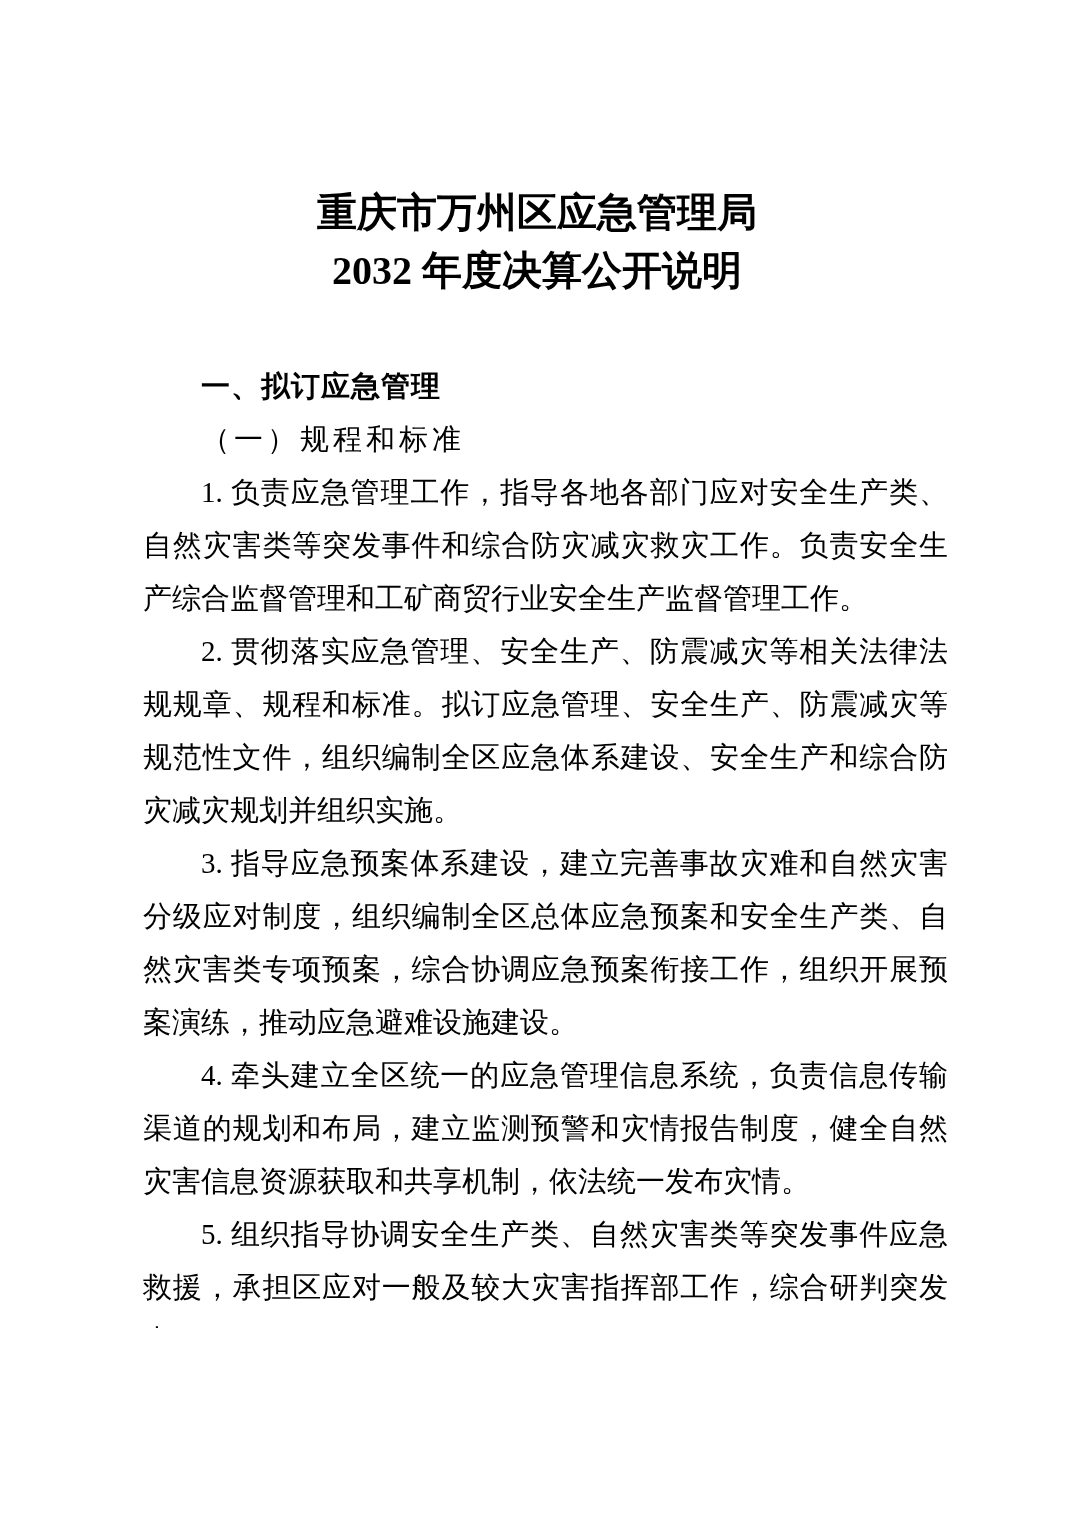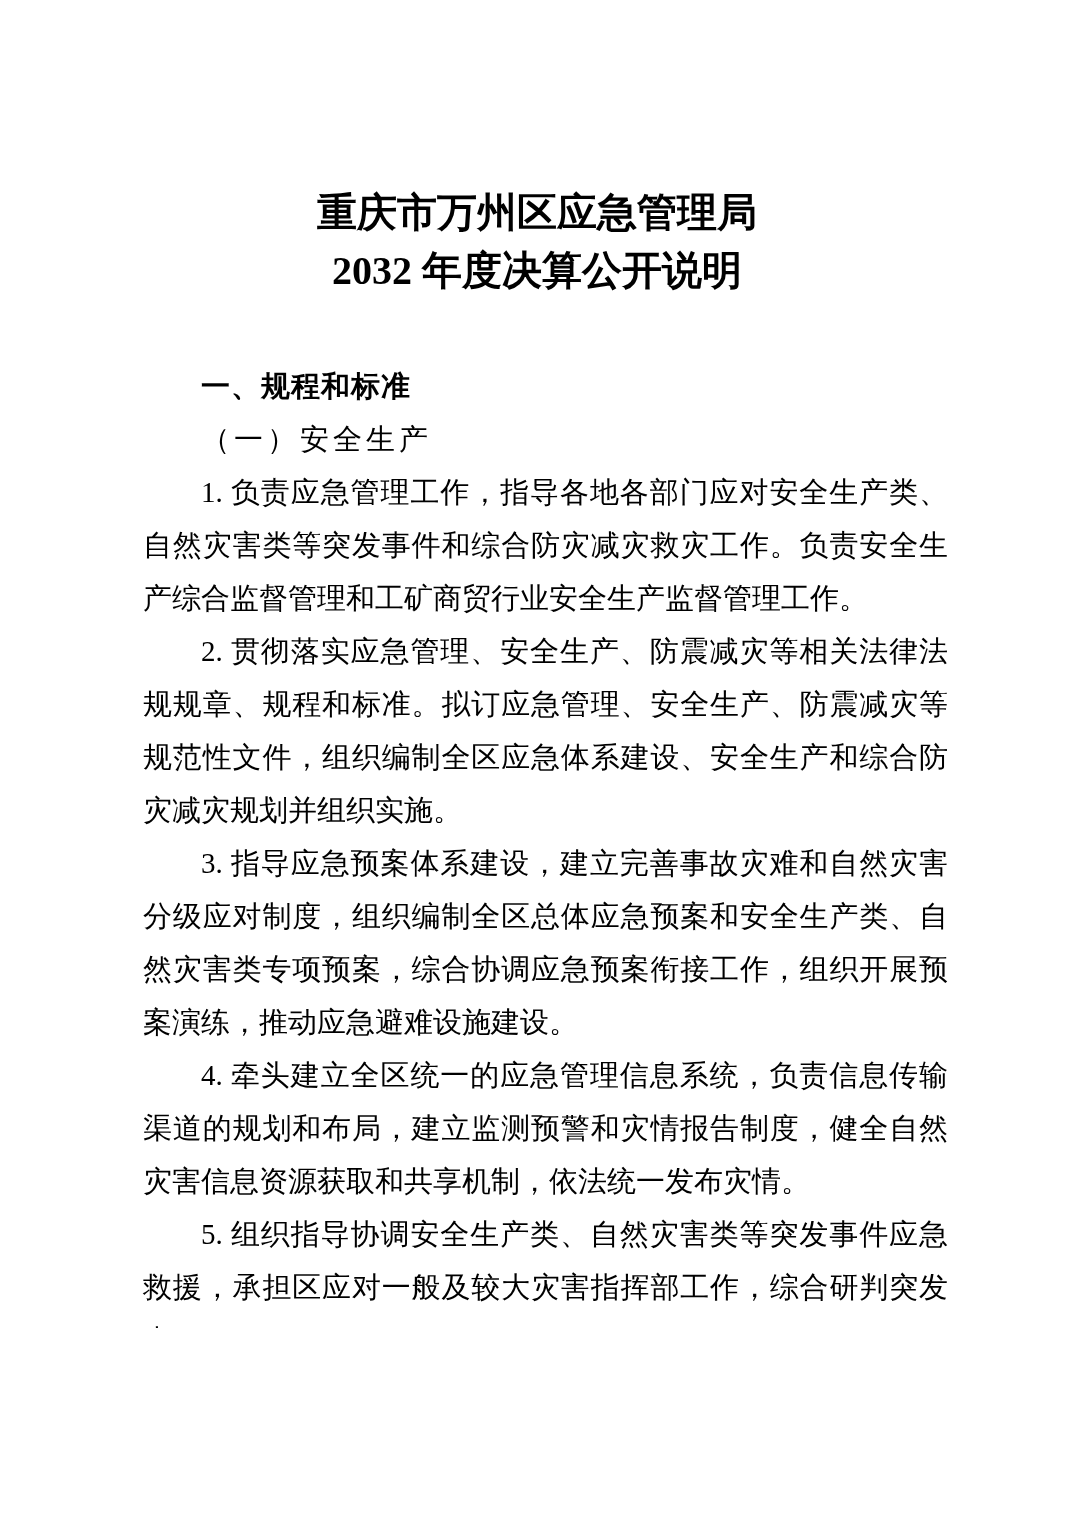"一、规程和标准" div.section-heading { text: 规程和标准 -> 拟订应急管理 }
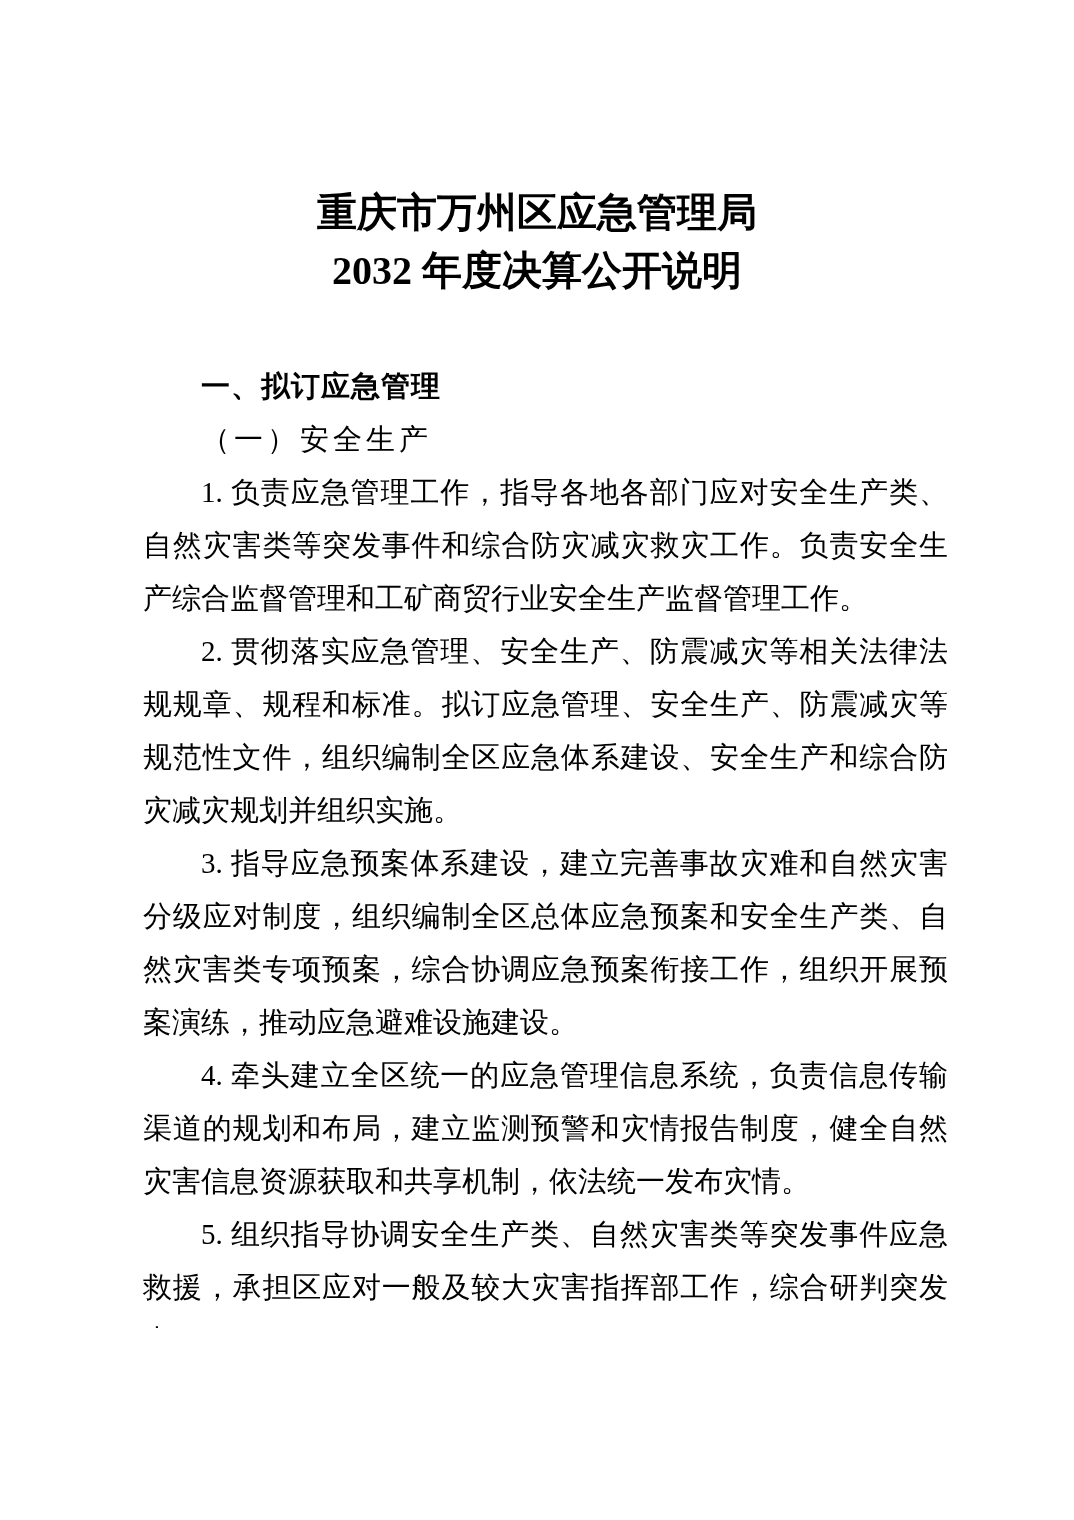"（一）安全生产" div.subsection-heading { text: 安全生产 -> 规程和标准 }
